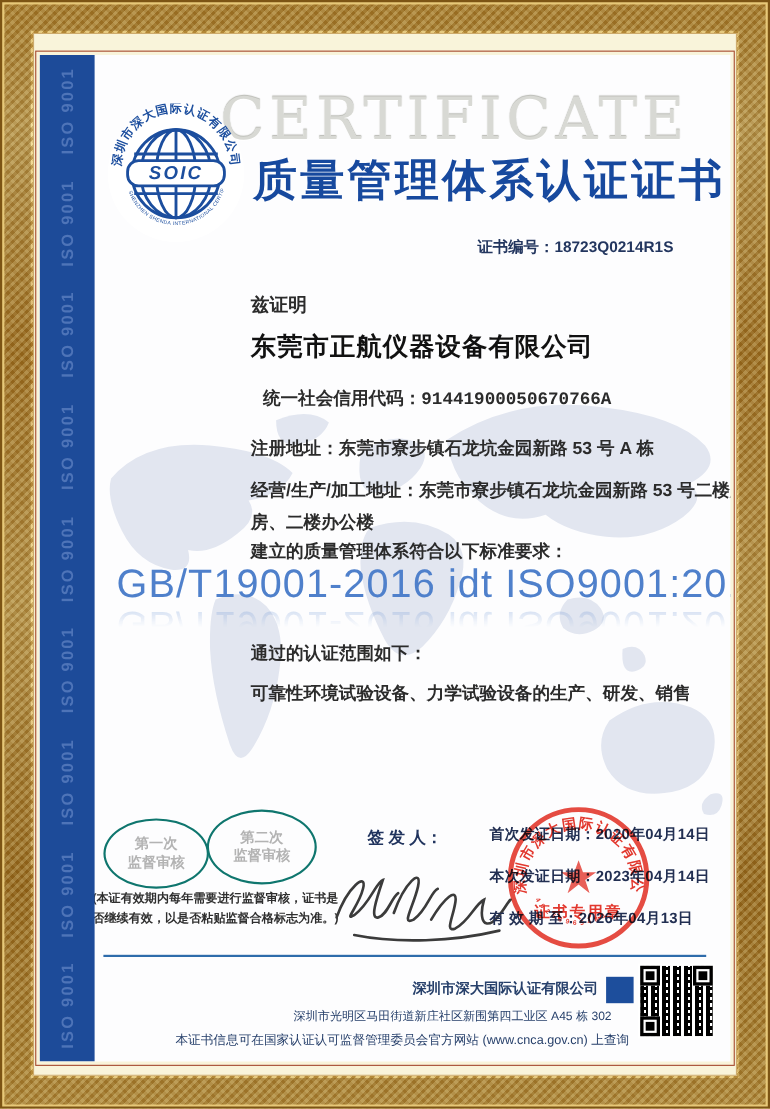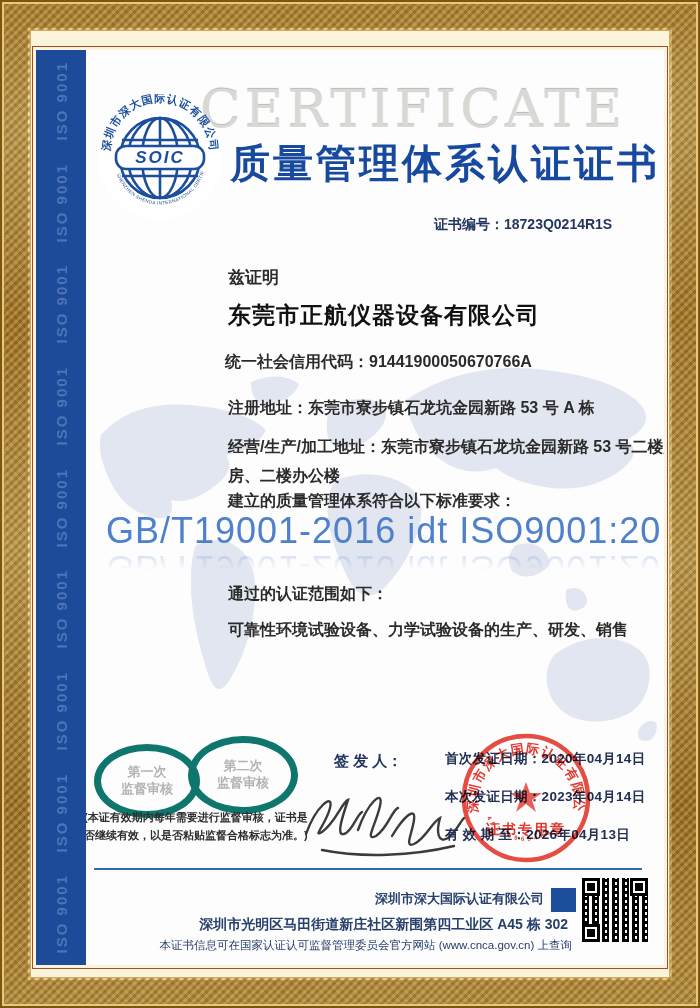"统一社会信用代码：91441900050670766A" .credit { font-family: none -> Liberation Mono, monospace; left: 189px -> 203px }
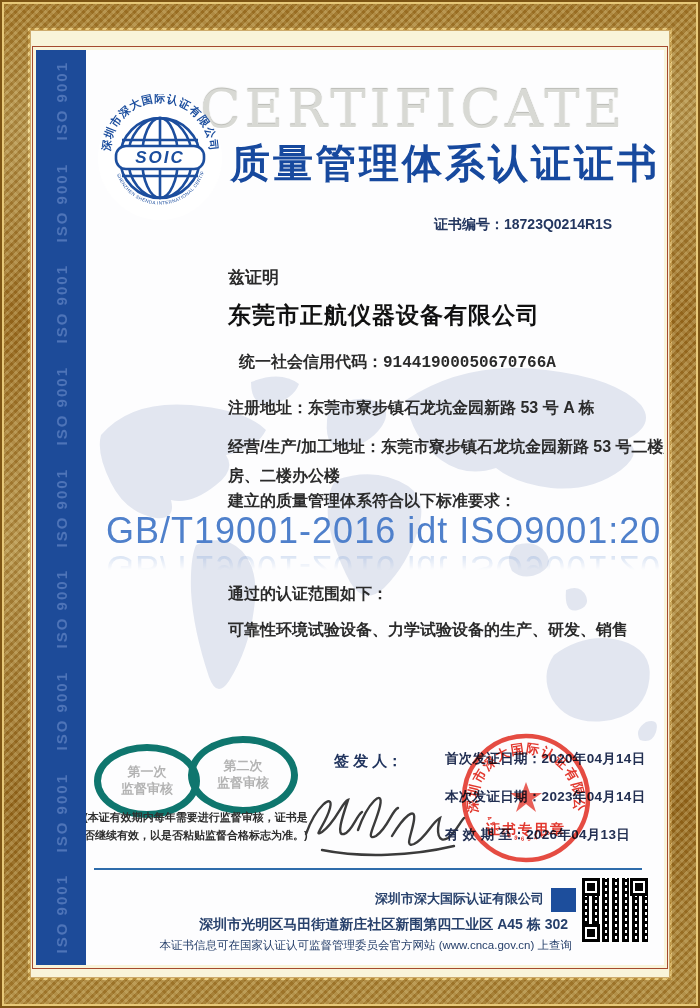"第一次" .oval { border: 7px solid #0f766e -> 2px solid #0f766e }
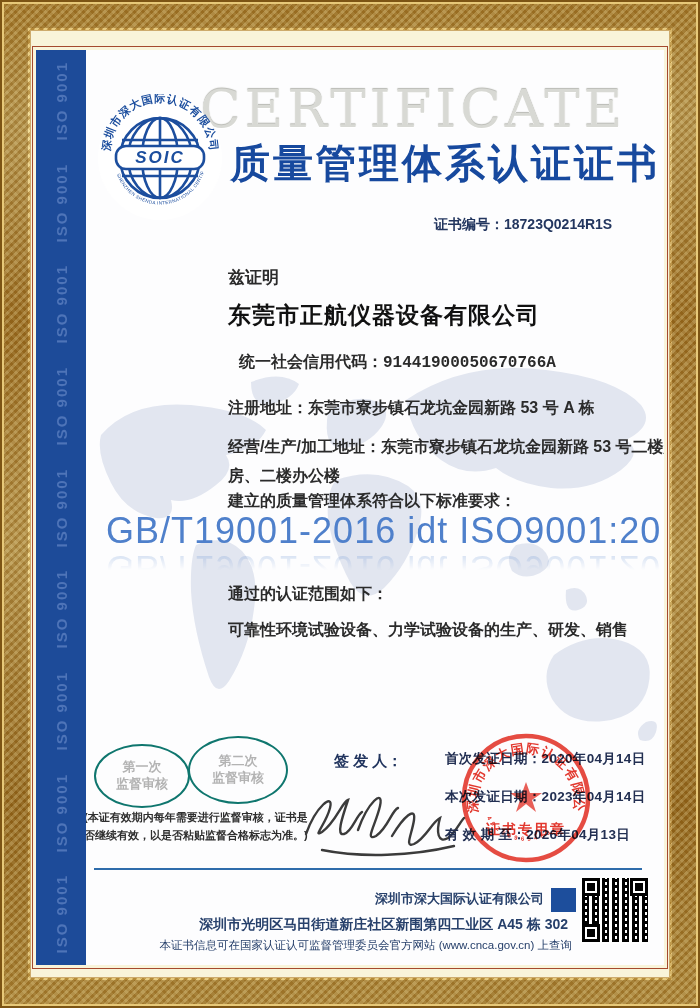"深圳市光明区马田街道新庄社区新围第四工业区 A45 栋 302" .f2 { font-size: 14px -> 11px; font-weight: 700 -> 400; right: 96px -> 108px }
